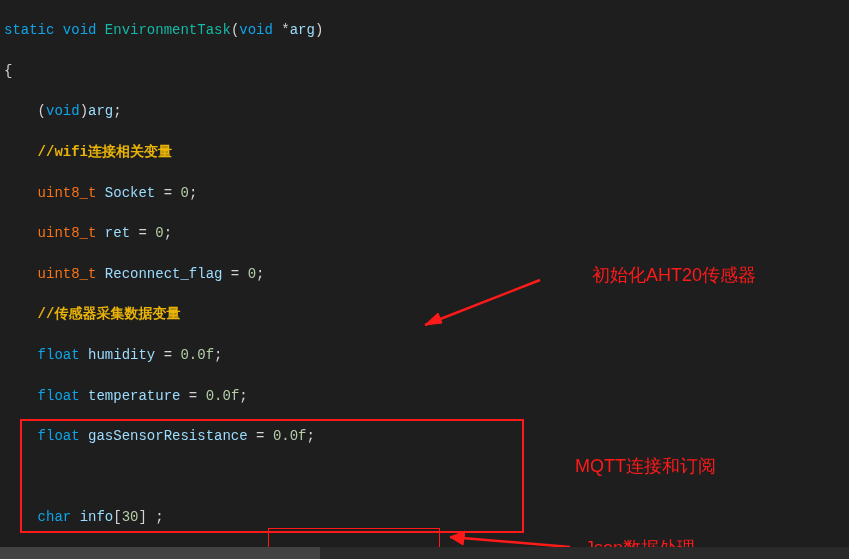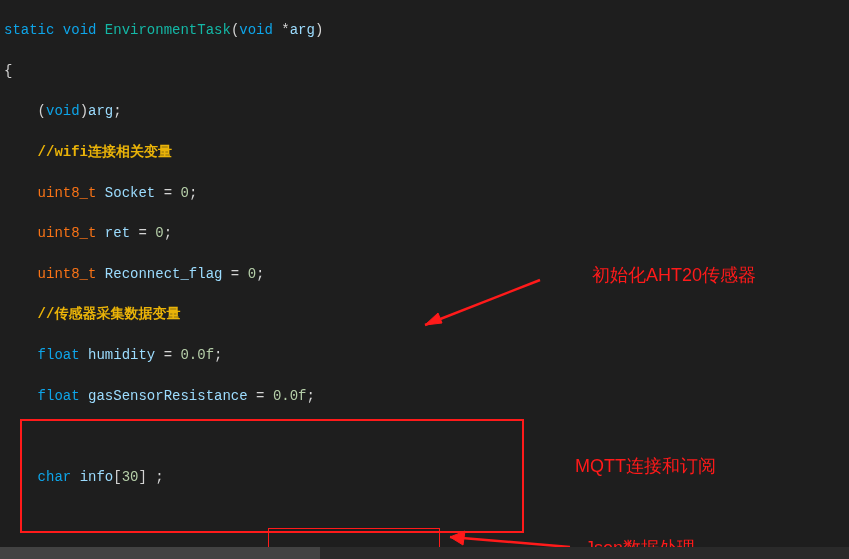"float temperature = 0.0f;" div.line { html: none -> <div><span> </span><span>float</span><span> </span><span>temperature</span><span> = </span><span>0.0f</span><span>;</span></div> }
